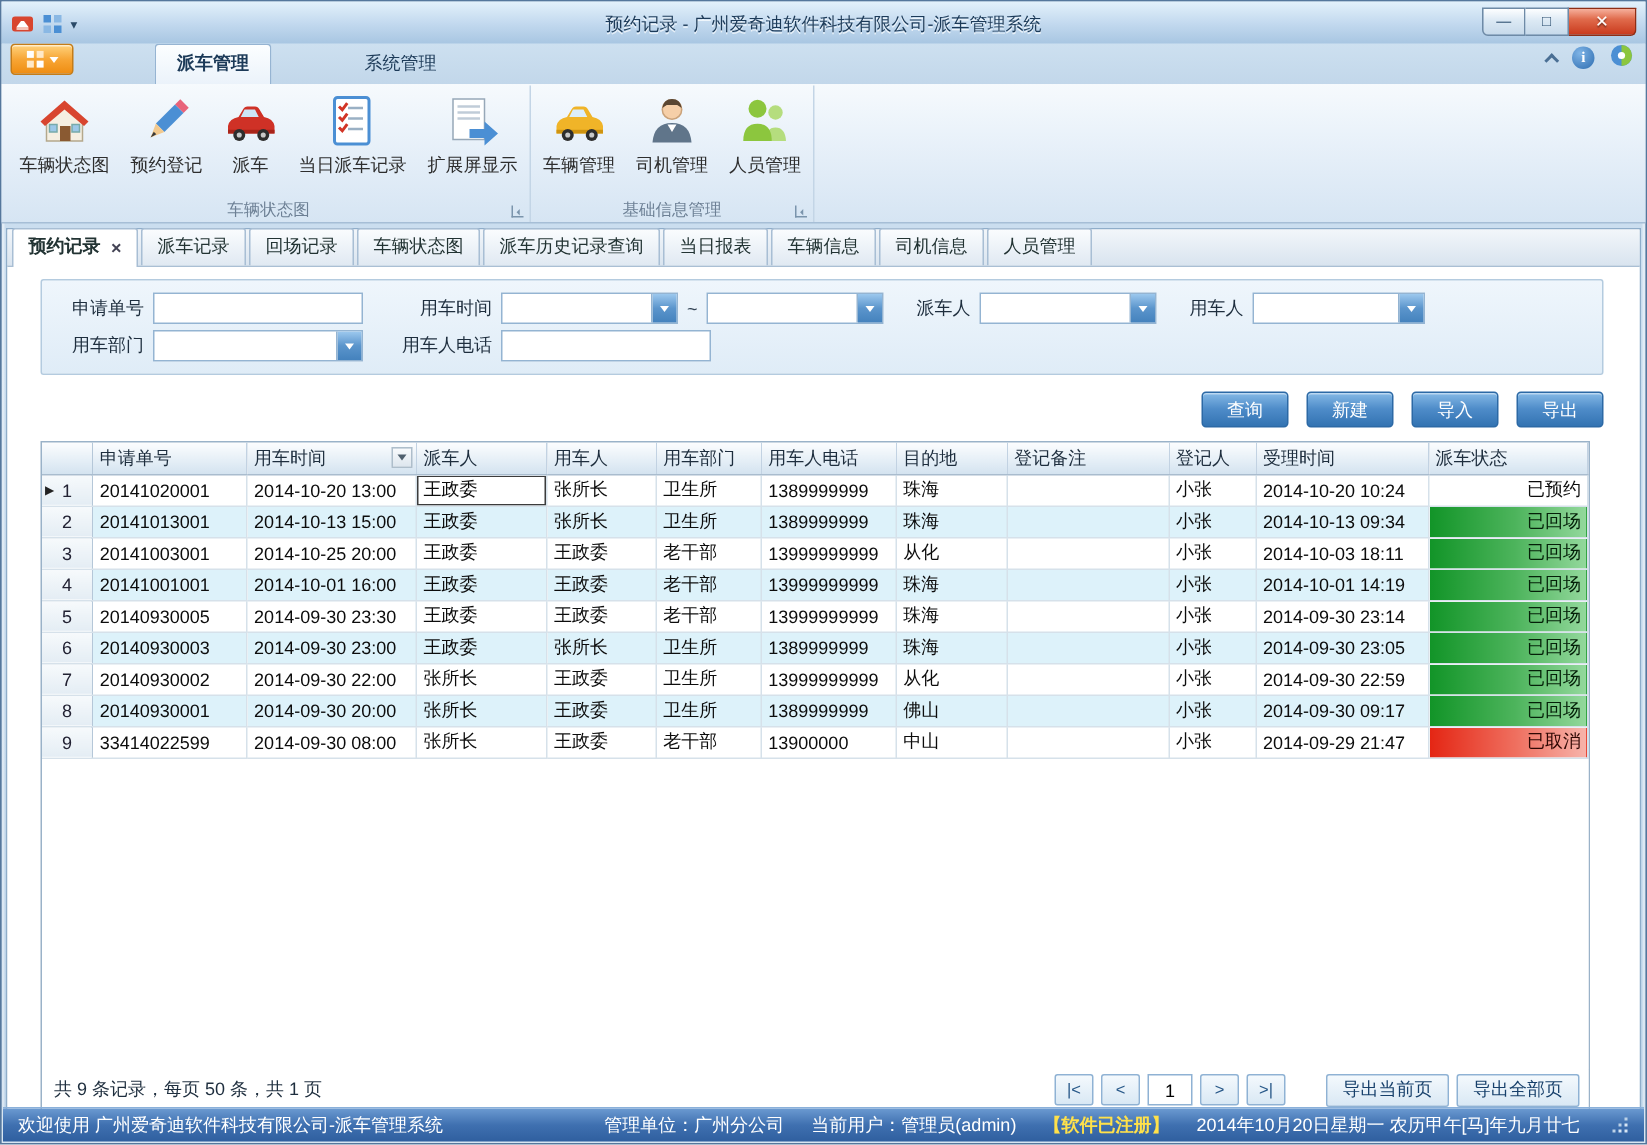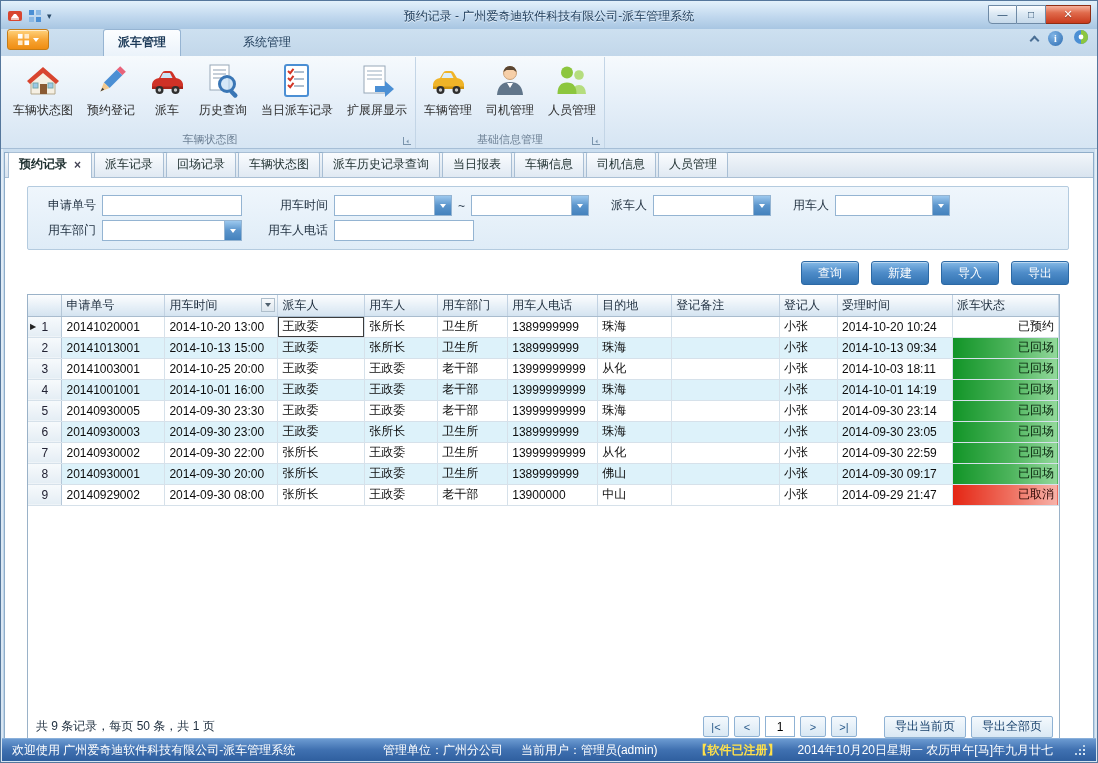"历史查询" div.rb-item { html: <div> <div><svg> <rect></rect> <line></line> <line></line> <line></line> <circle></circle> <rect></rect> </svg></div> <div>历史查询</div> </div> -> none }
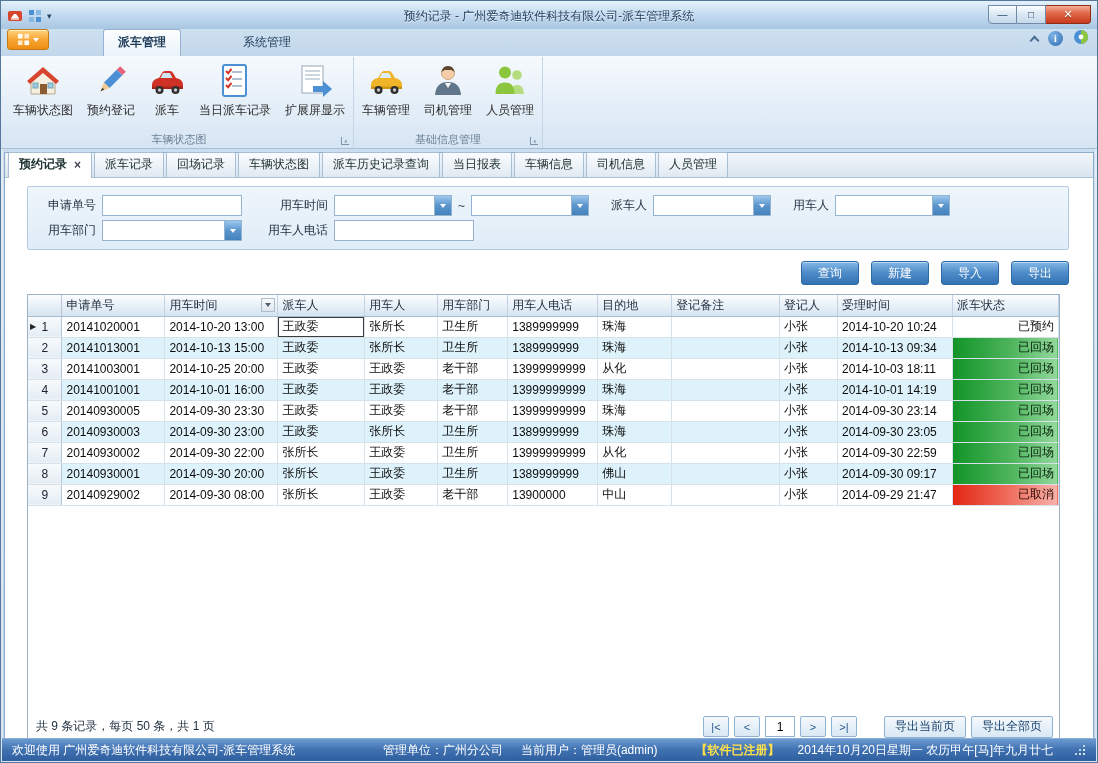"20140929002" td { text: 20140929002 -> 33414022599 }
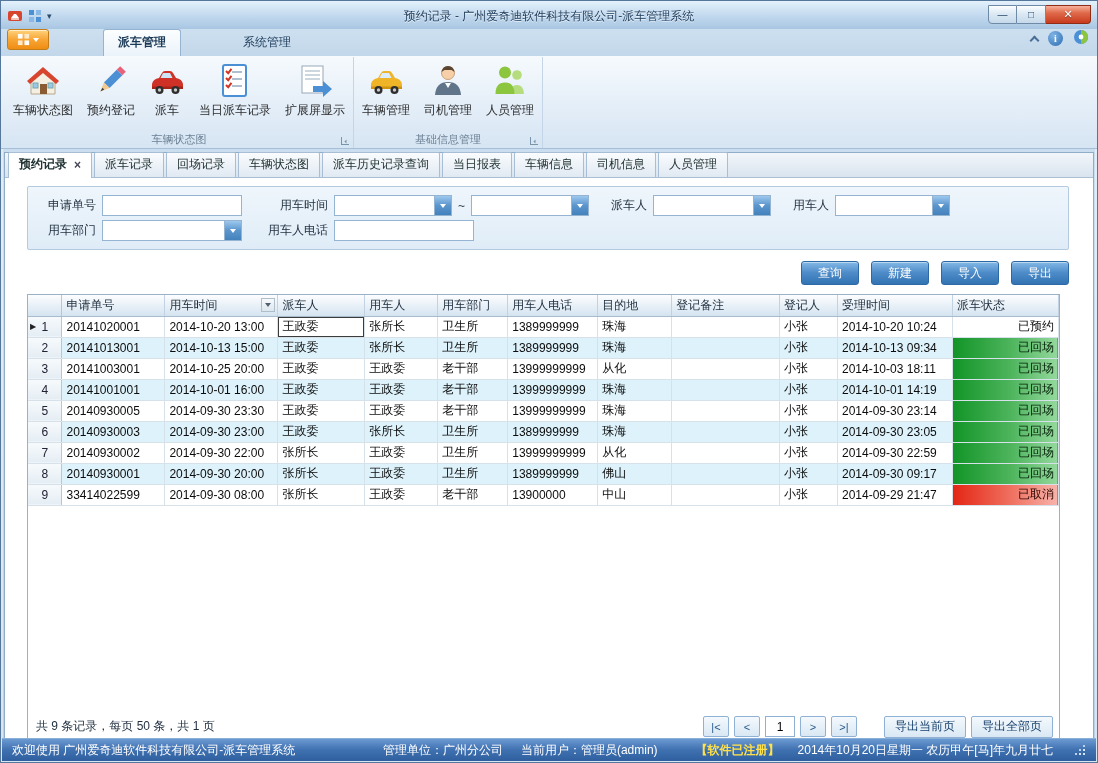"【软件已注册】" .sb-reg { margin-left: 20px -> none }
